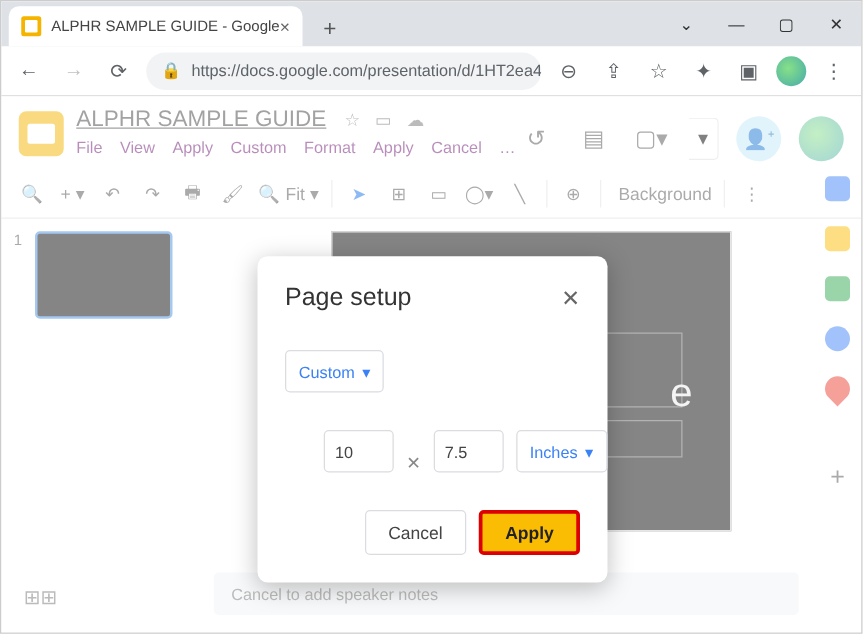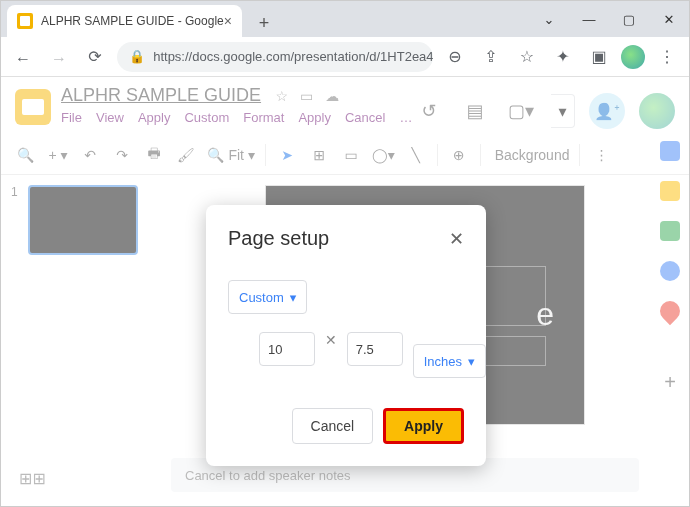"10" .dimrow { align-items: flex-start -> flex-end }
